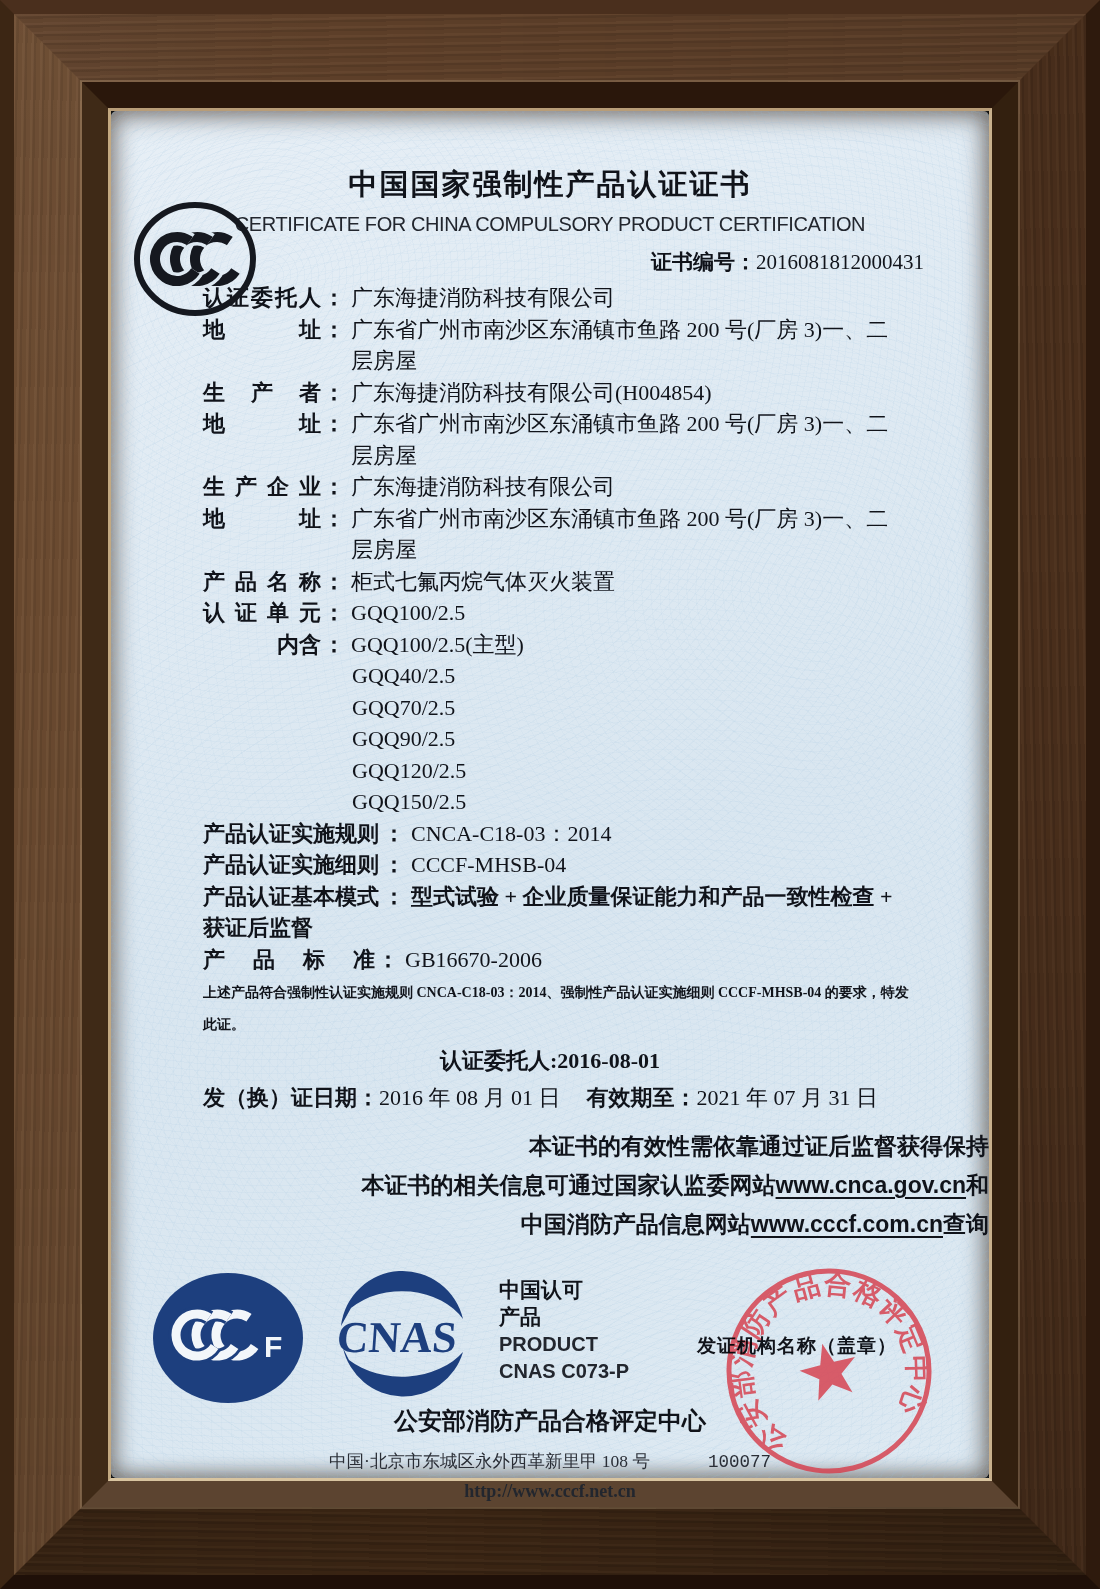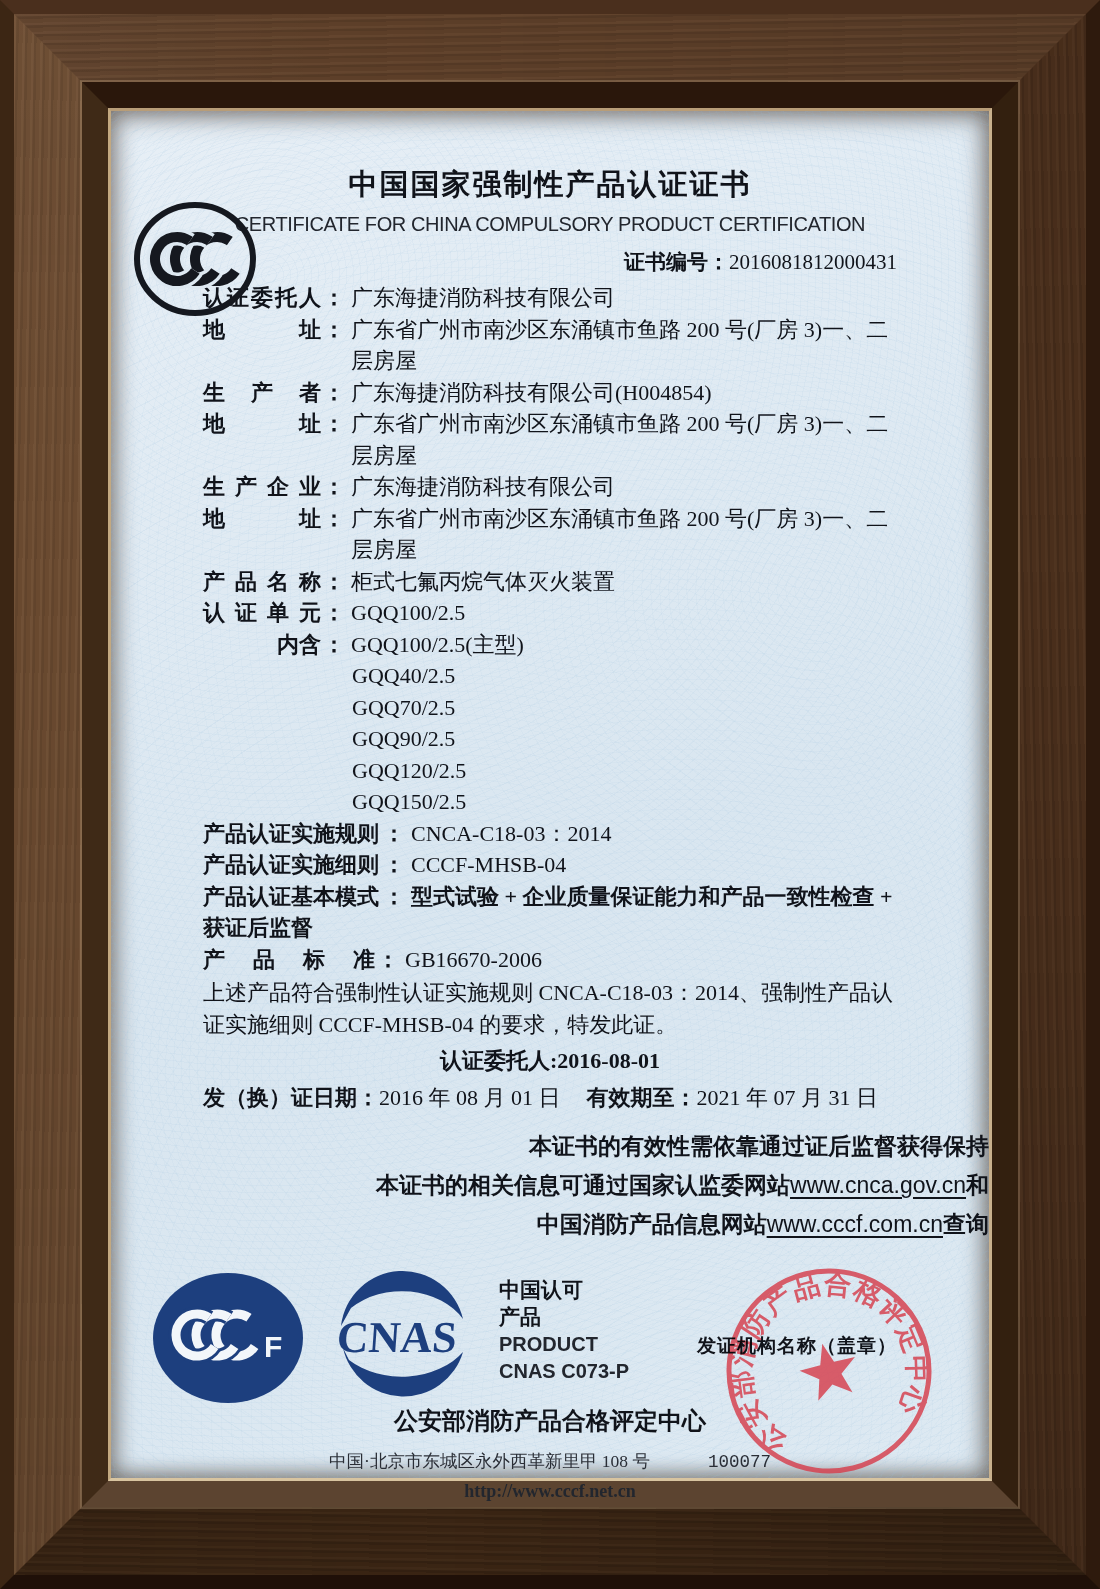"中国国家强制性产品认证证书" .paper { border-radius: none -> 6px }
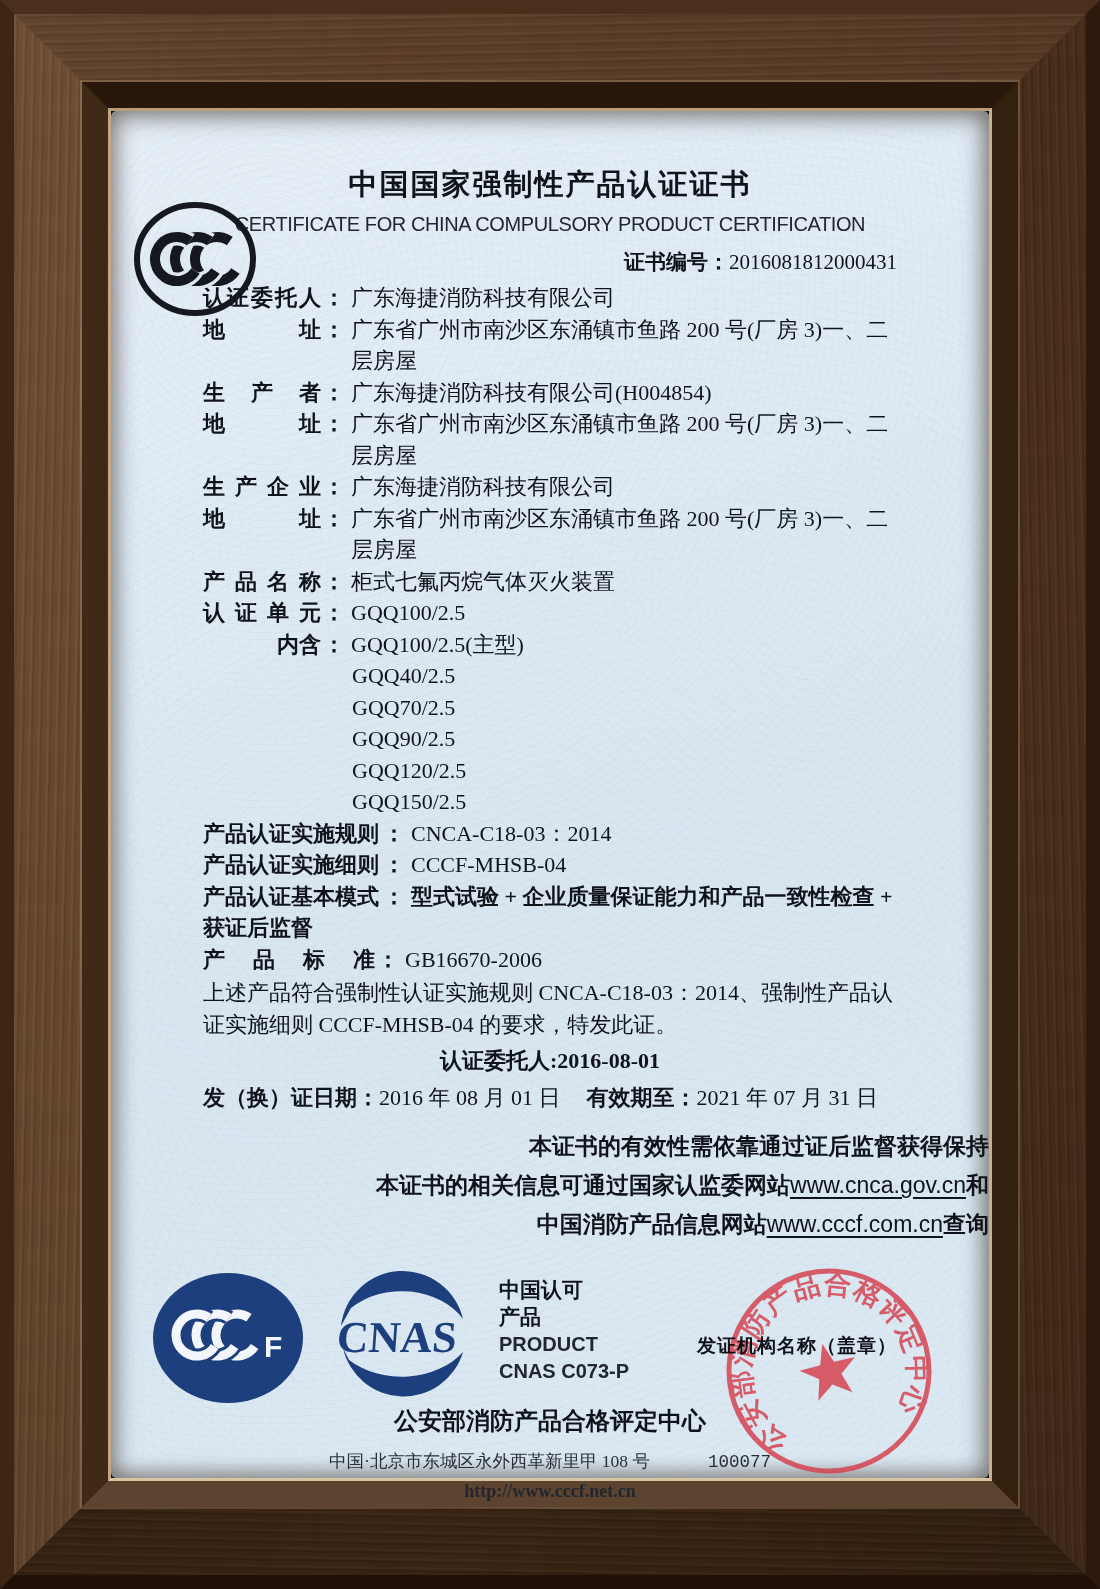"证书编号：2016081812000431" .certno { padding-right: 92px -> 65px }
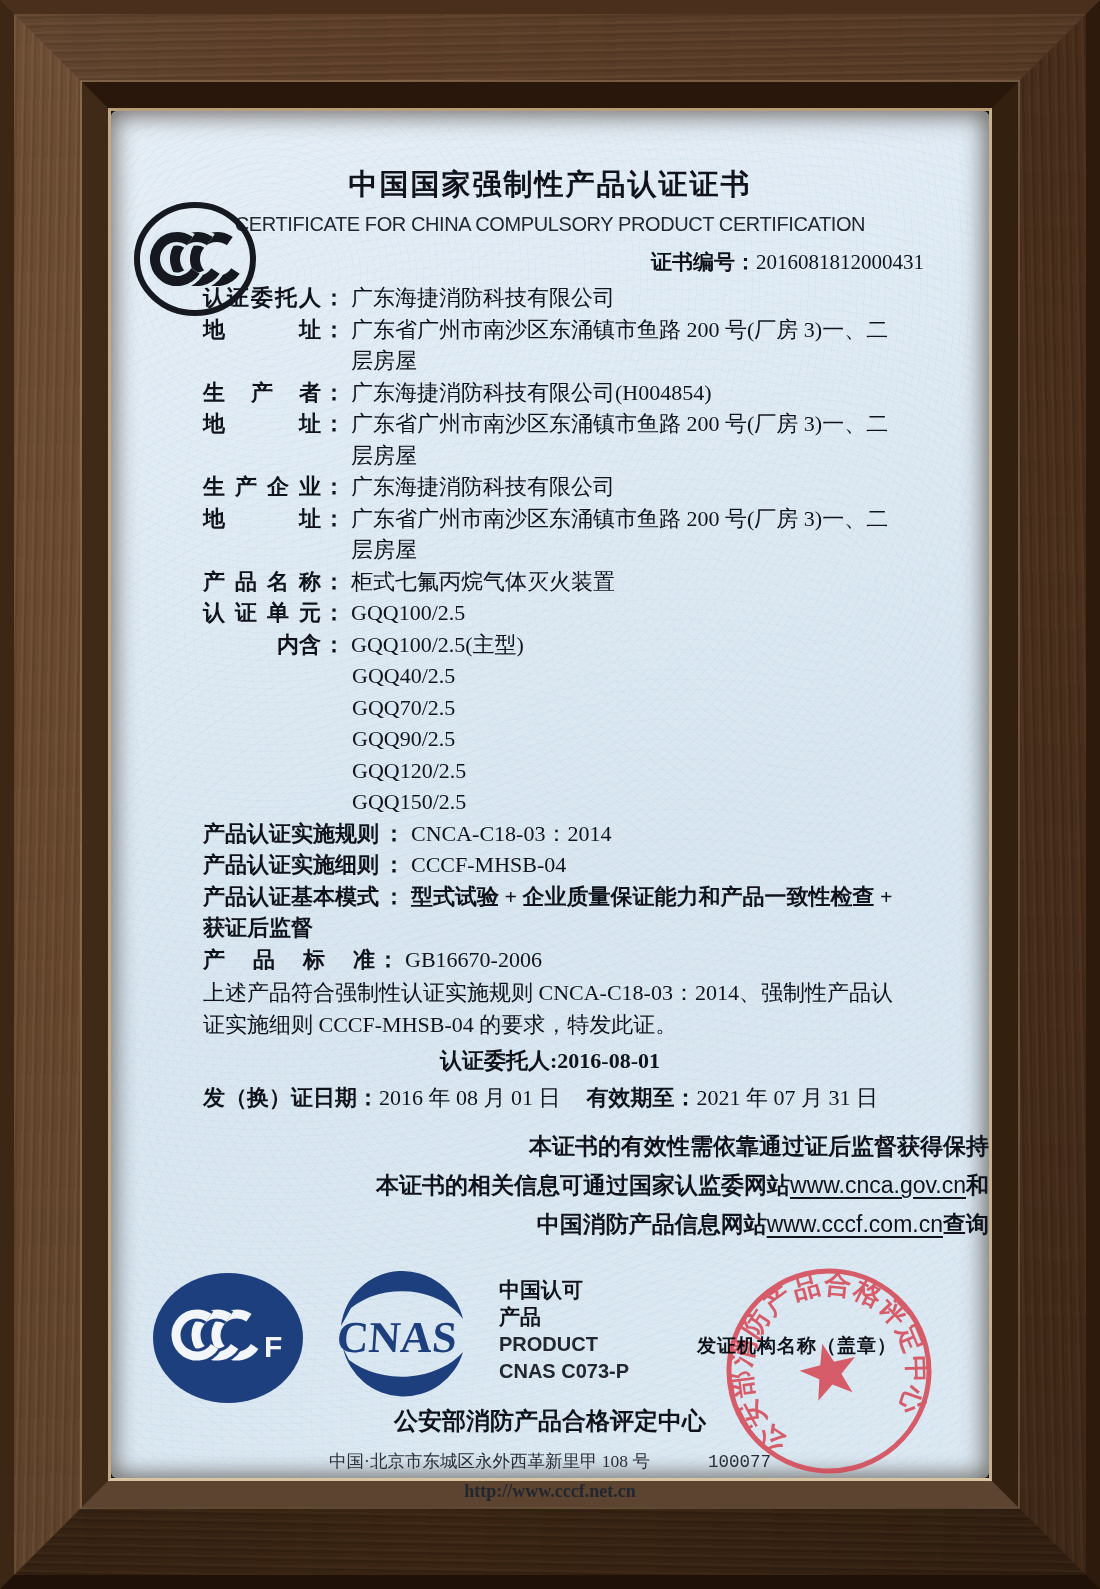"上述产品符合强制性认证实施规则" .statement { font-size: 22px -> 14px; font-weight: normal -> bold }
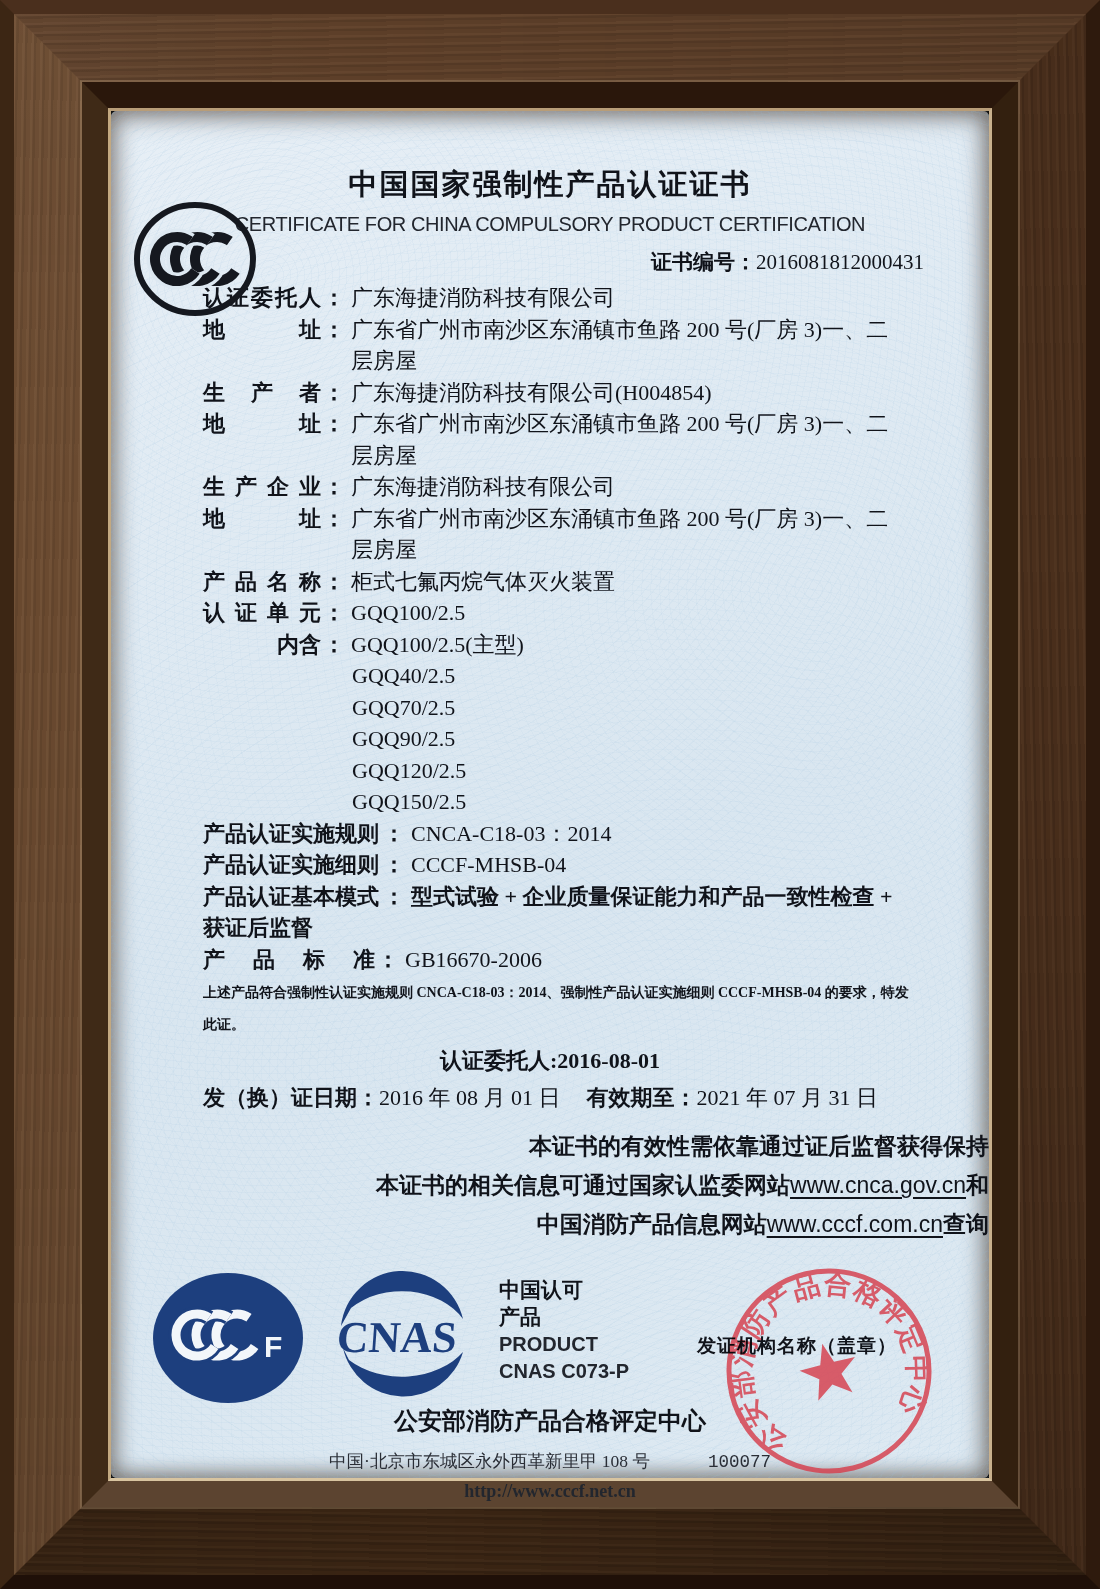"www.cnca.gov.cn" .notices .url { font-weight: normal -> bold }
